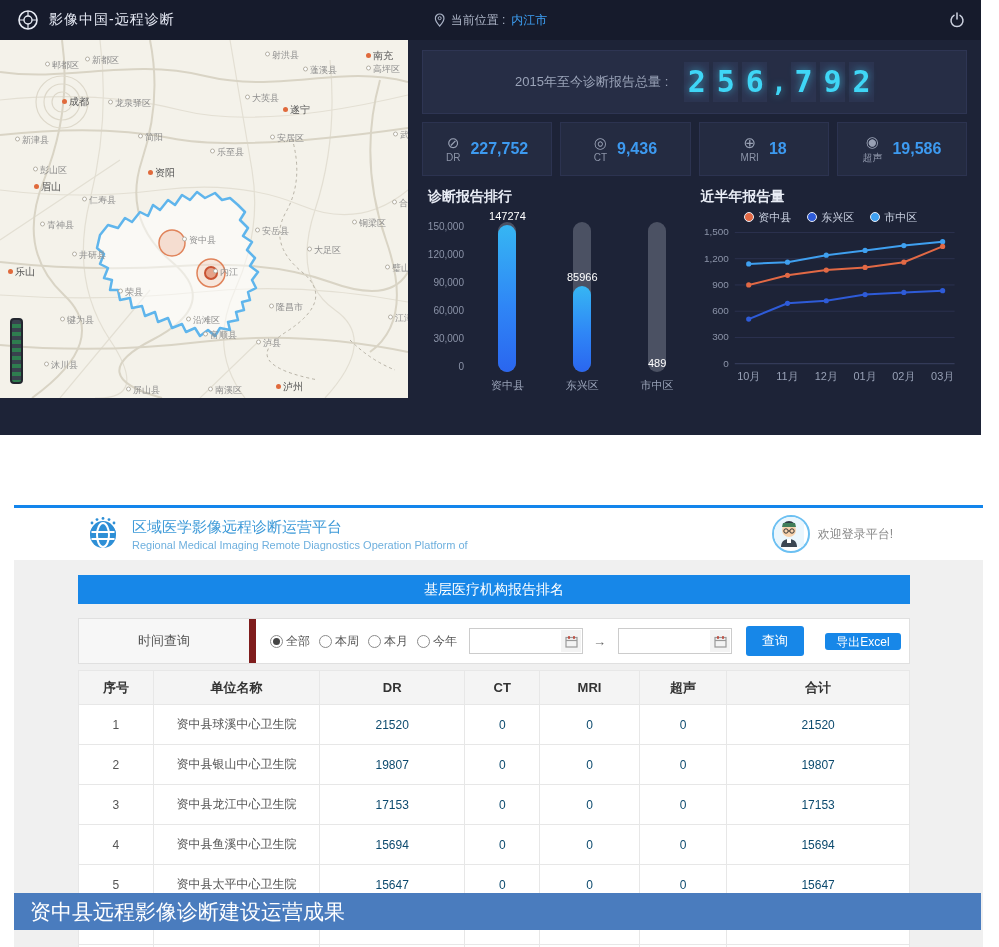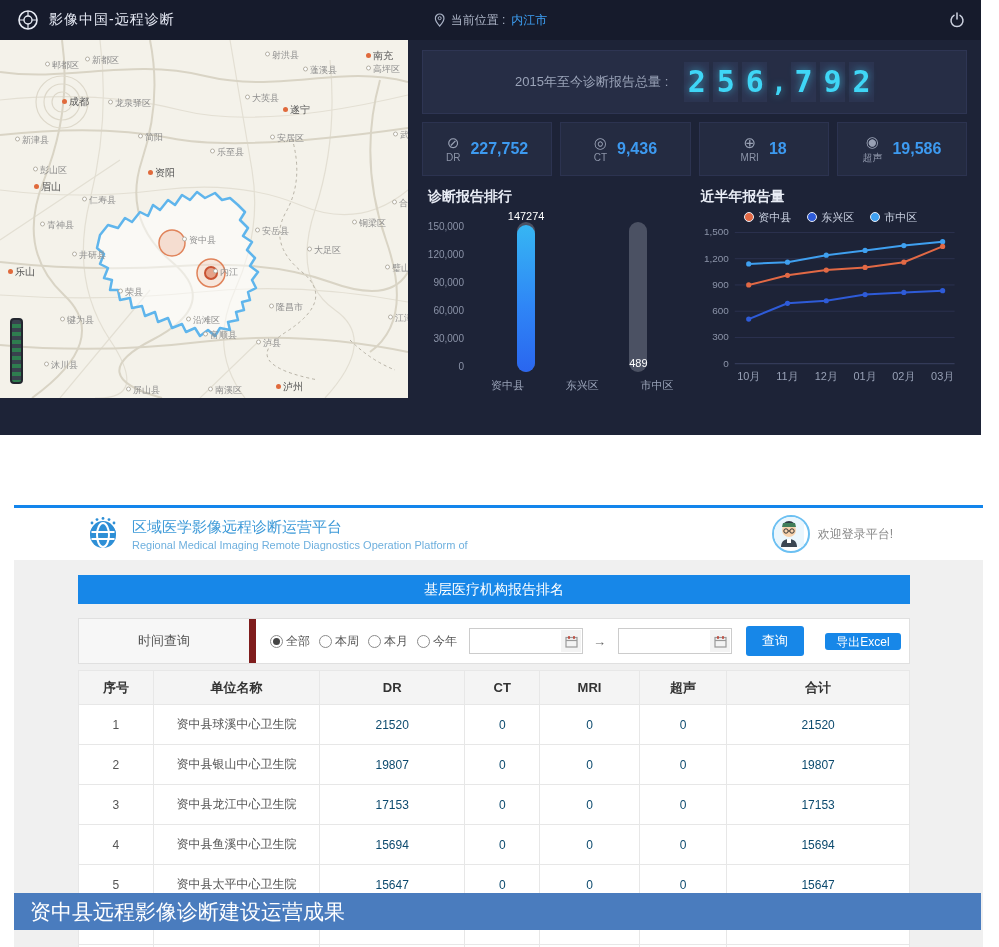"85966" div.bar-col { html: none -> <div> <div></div> <div></div> <div>85966</div> </div> }
